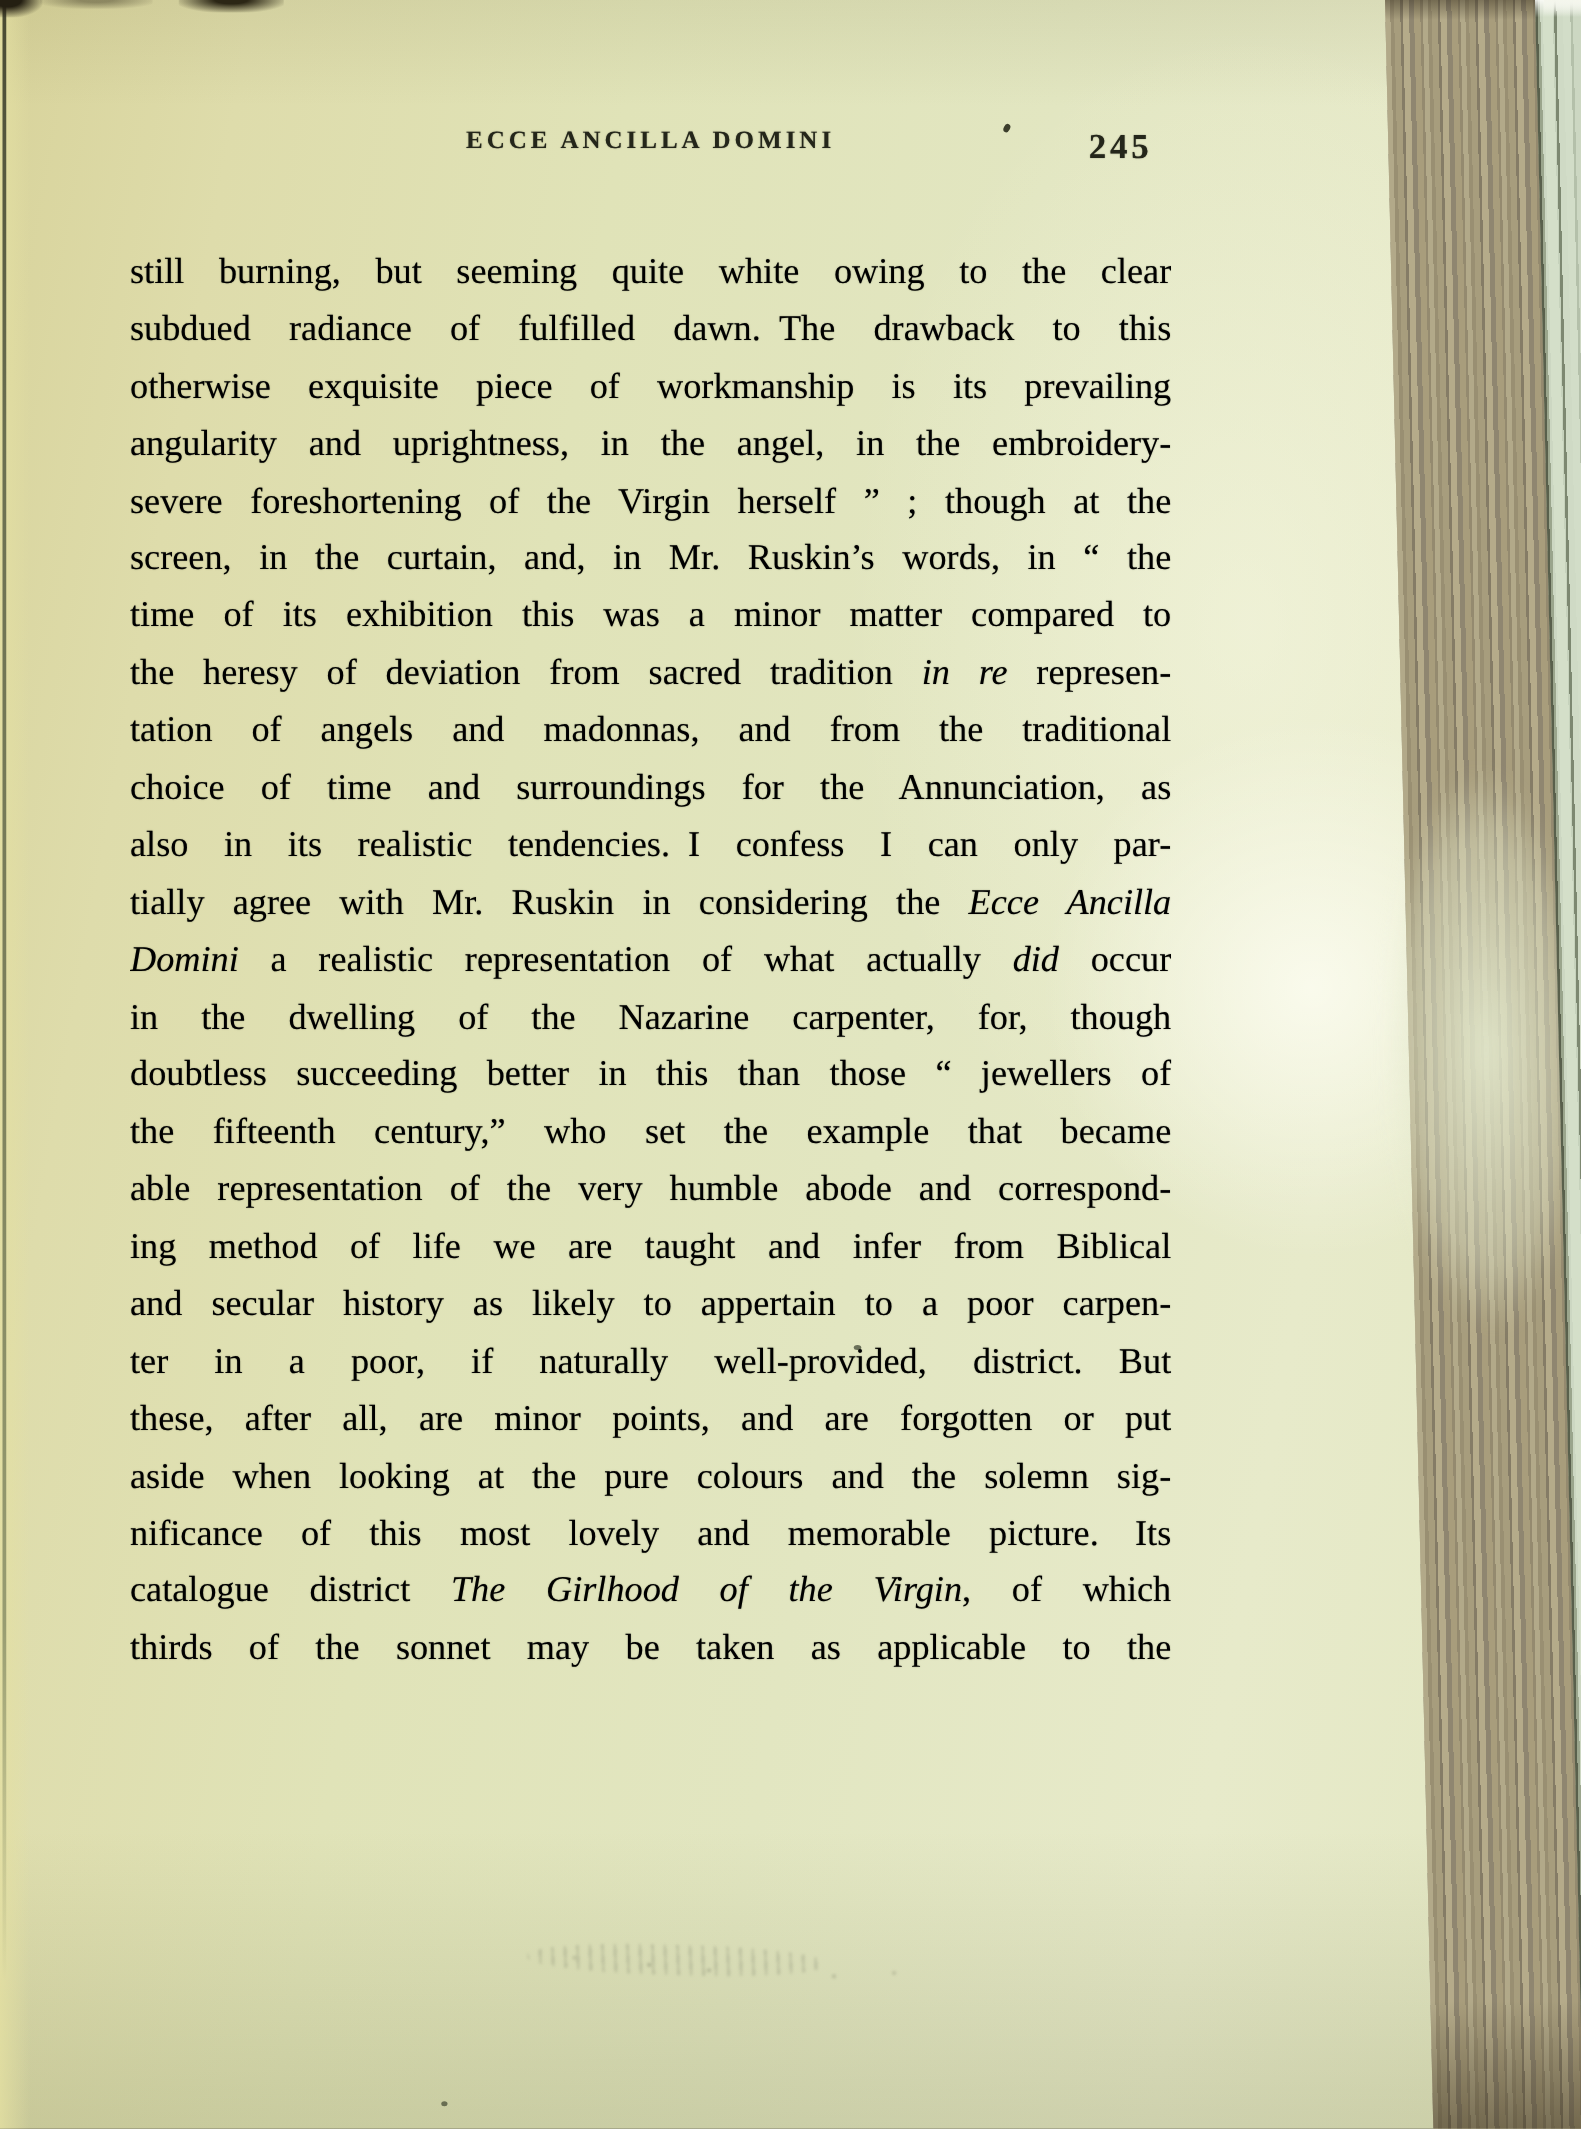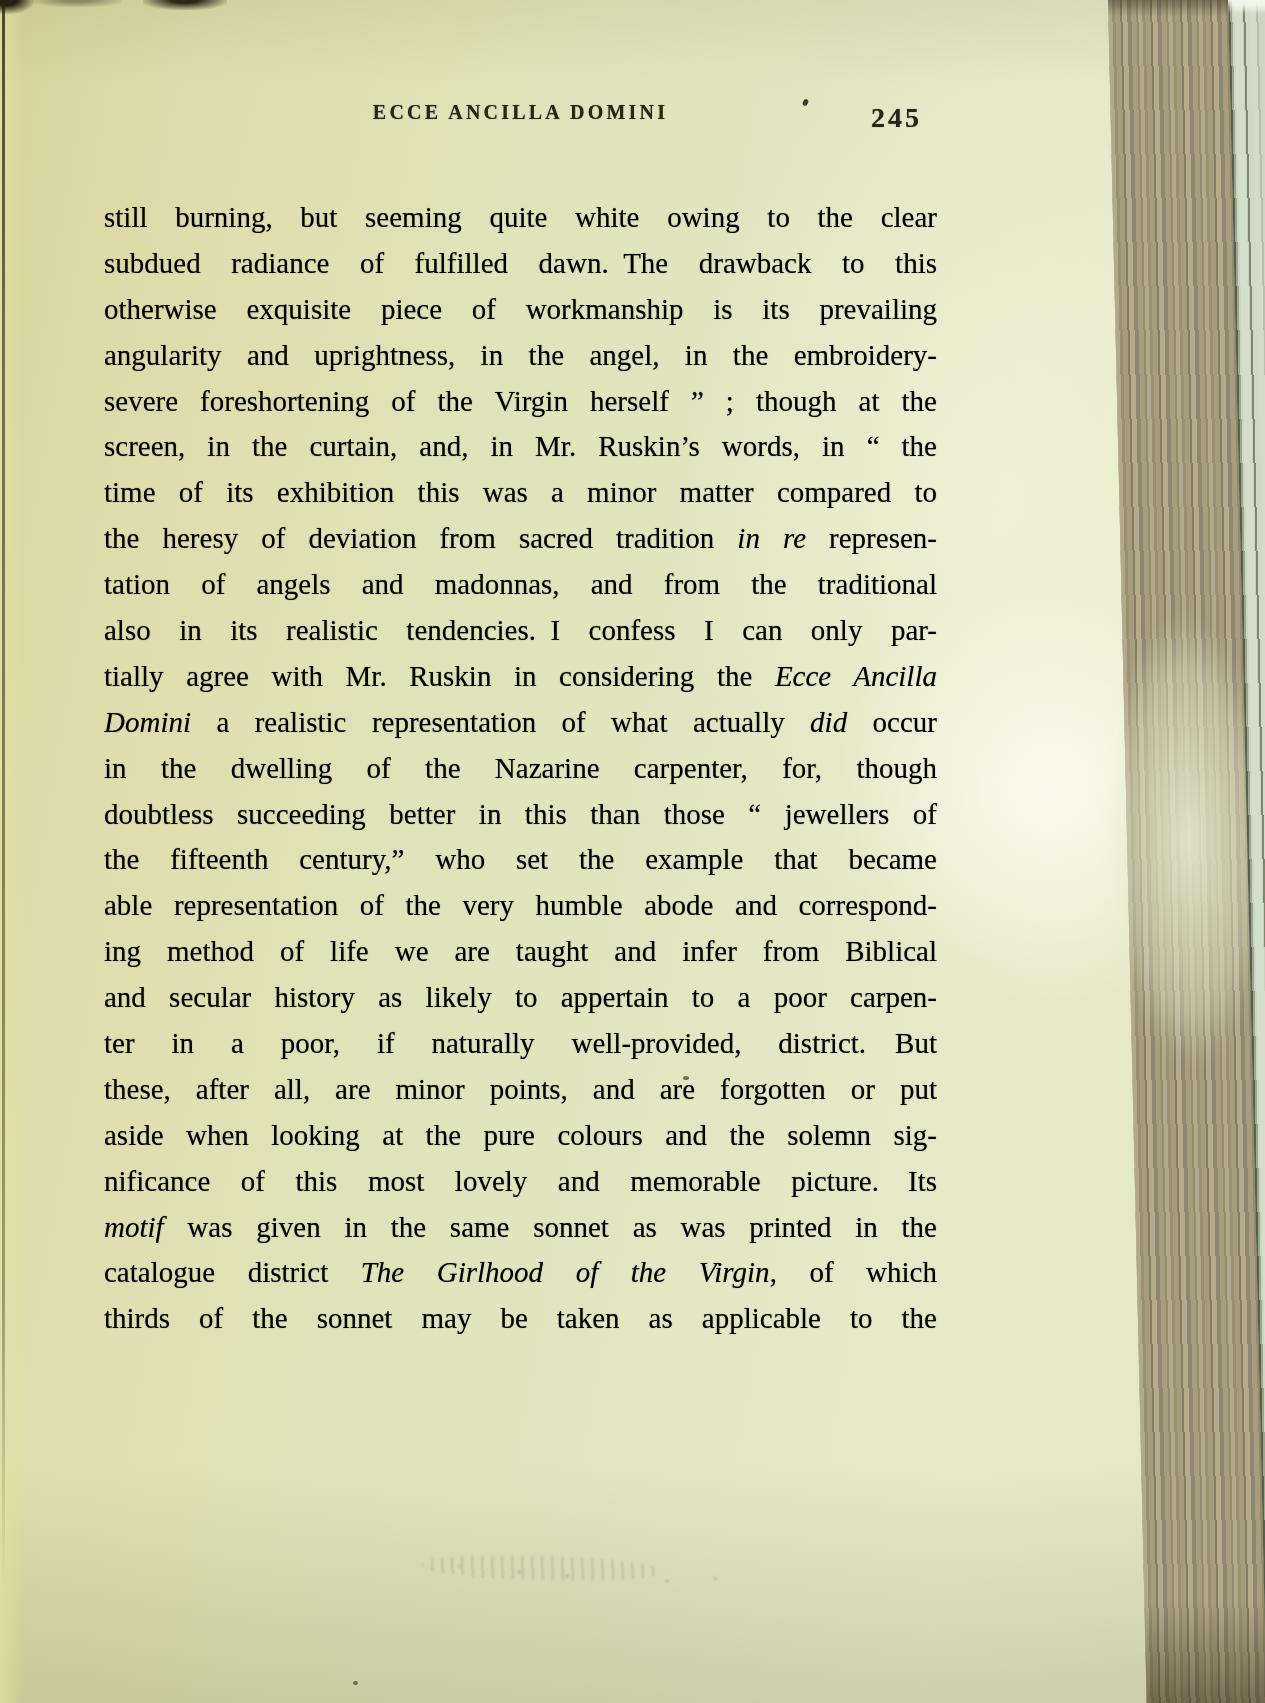"choice of time and surroundings" div.line { html: none -> <div><span>choice of time and surroundings for the Annunciation, as</span></div> }
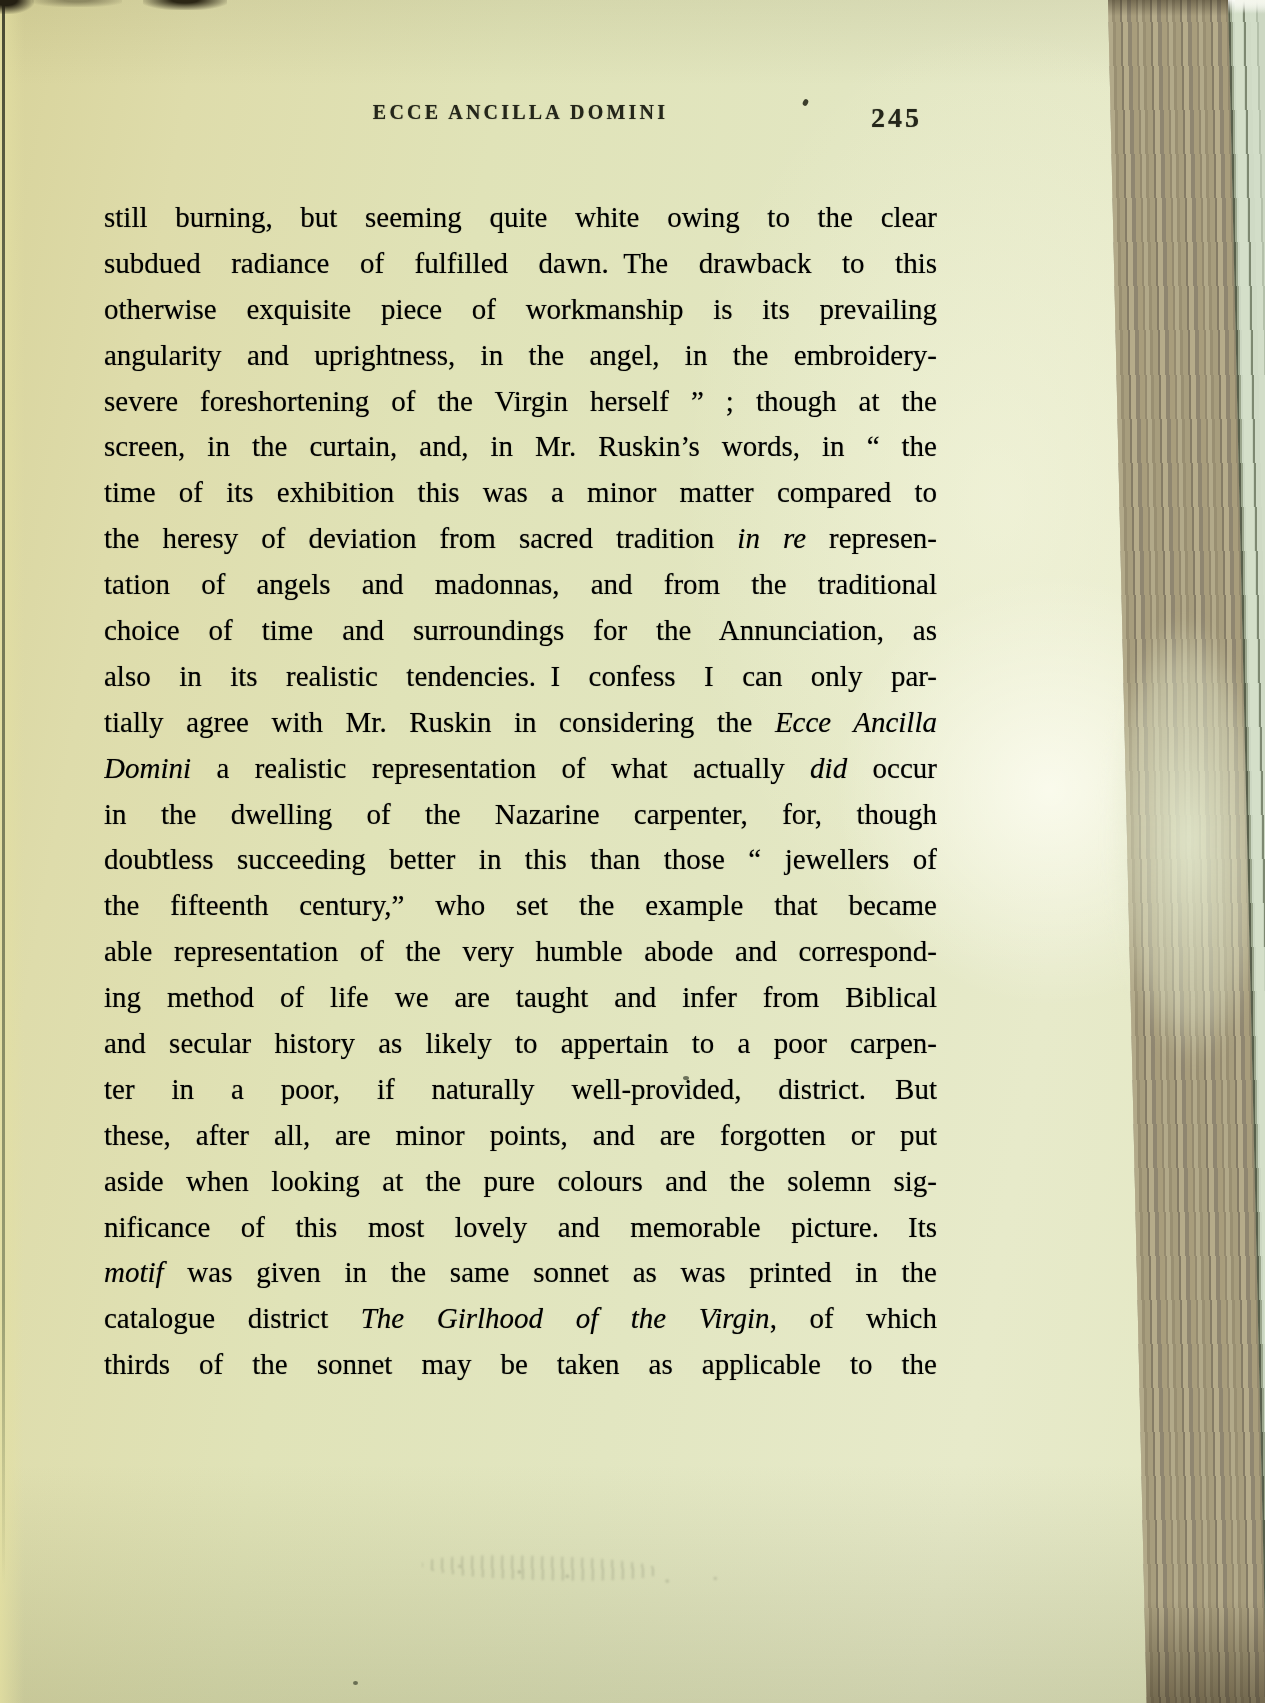"motif was given in the" div.line { html: <div><em>motif</em><span> was given in the same sonnet as was printed in the</span></div> -> none }
